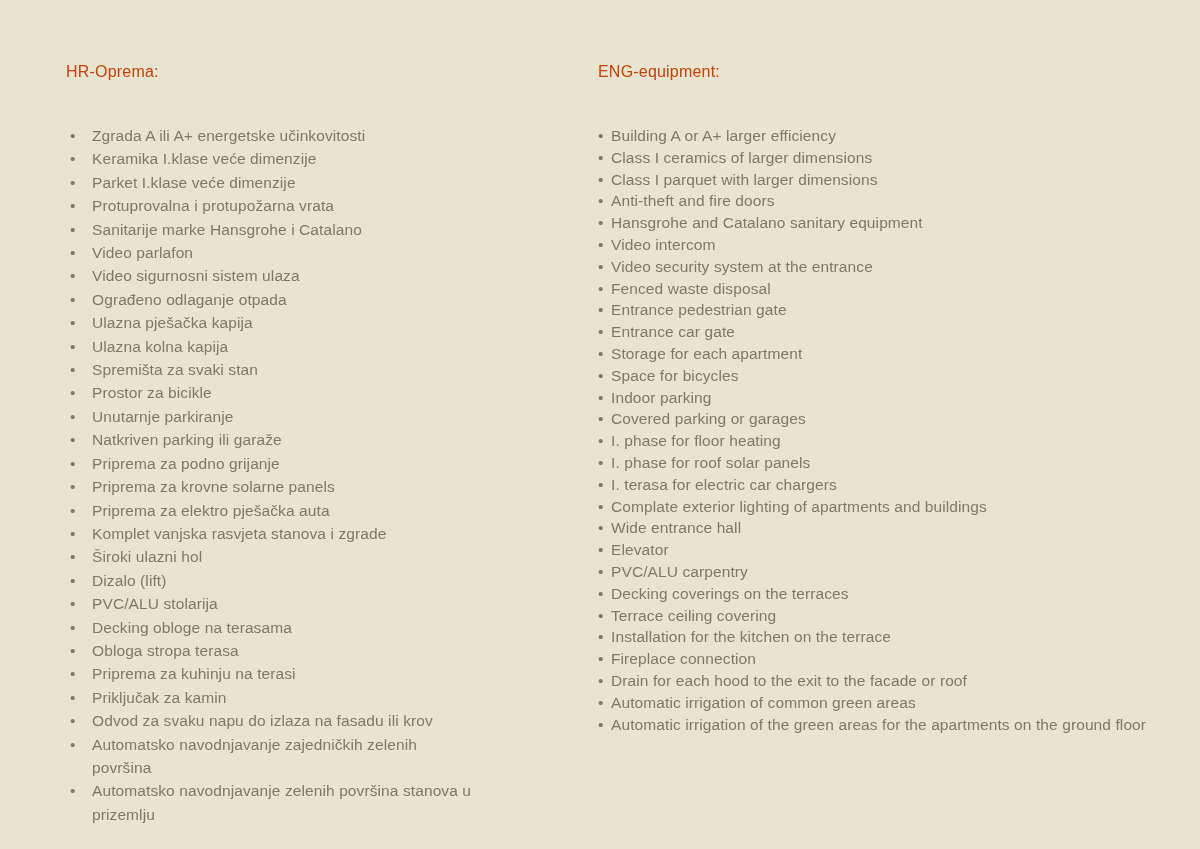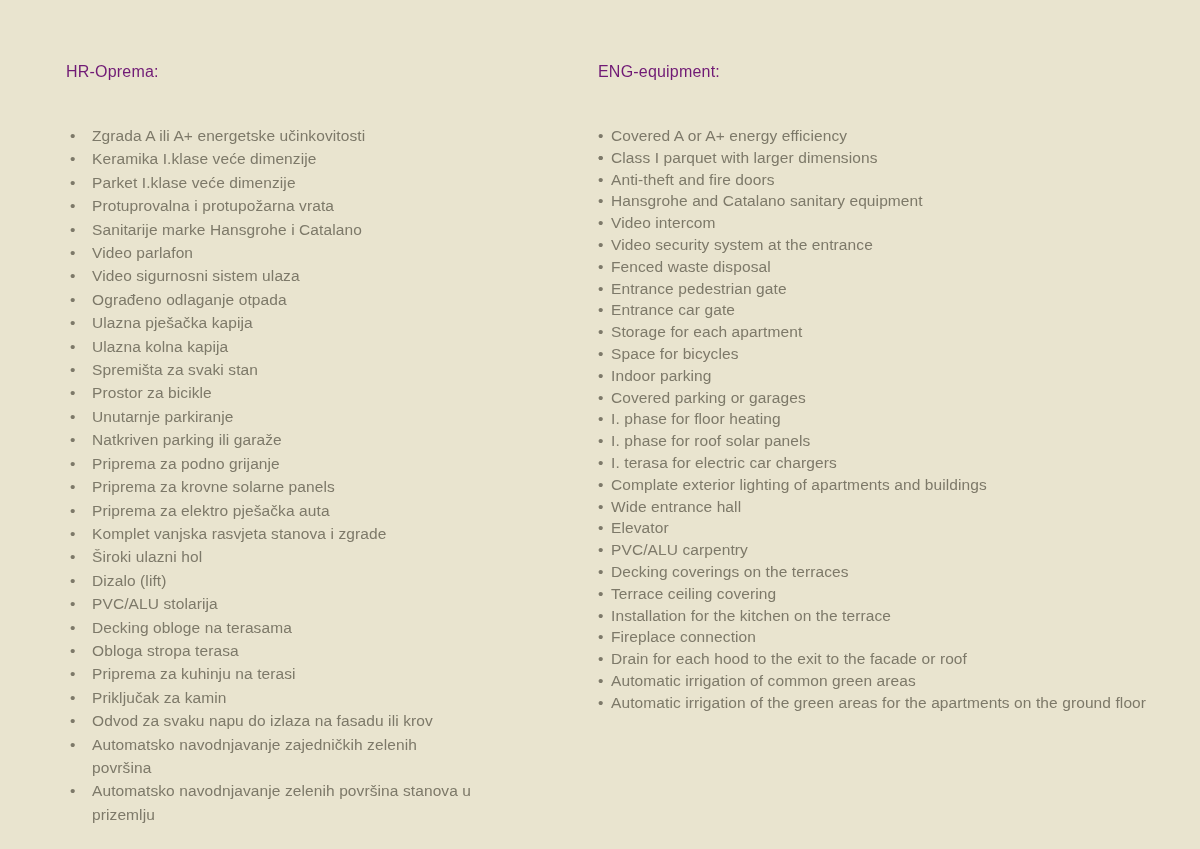"HR-Oprema:" .col-heading { color: #701a75 -> #c2410c }
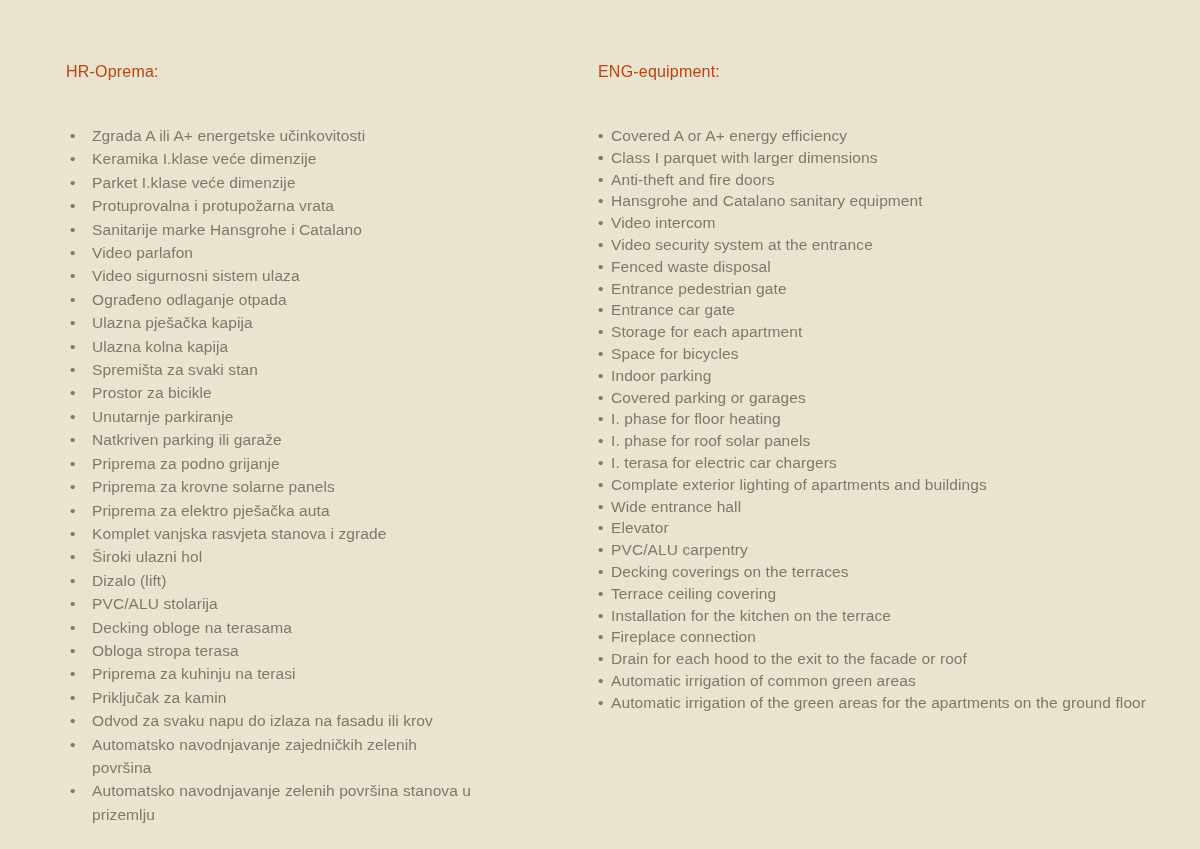"Covered A or A+ energy" span.item-text { text: Covered A or A+ energy -> Building A or A+ larger }
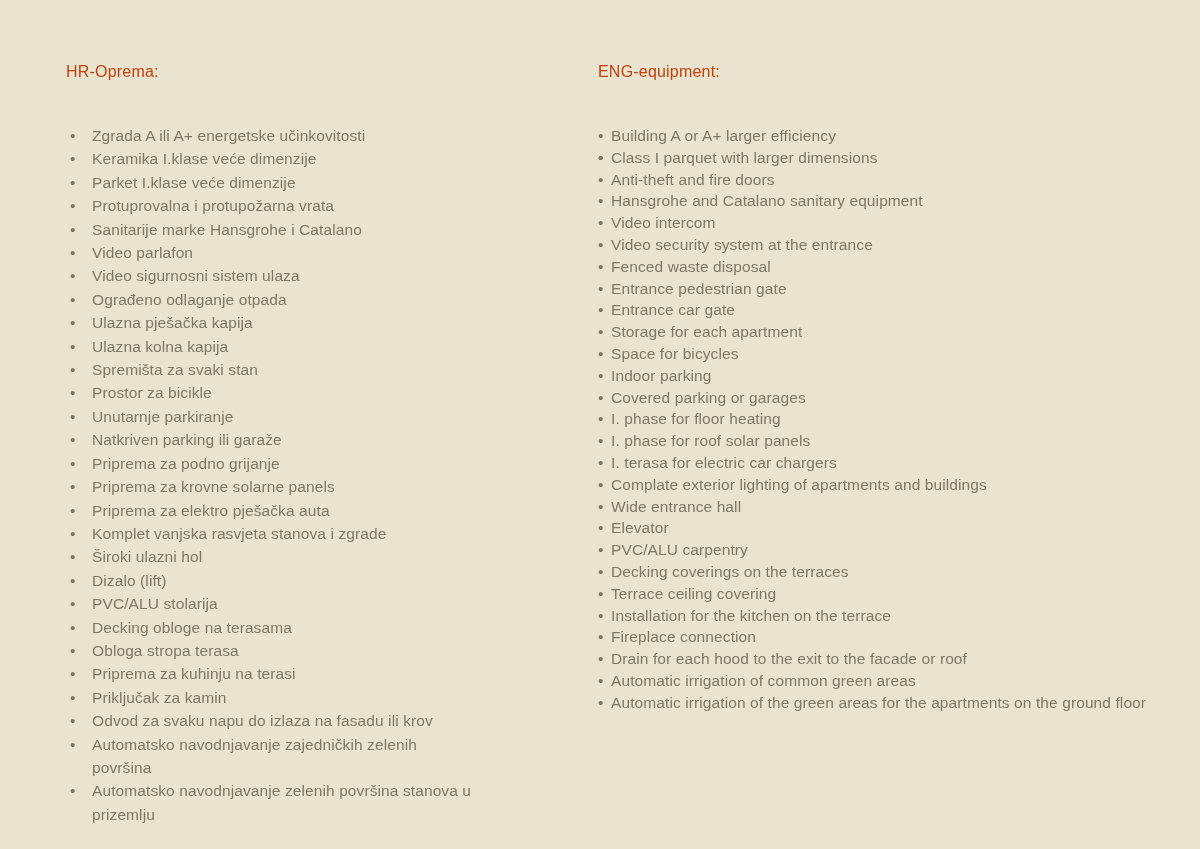"Class I ceramics of larger" span.item-text { html: none -> <span>Class I ceramics of larger dimensions</span> }
